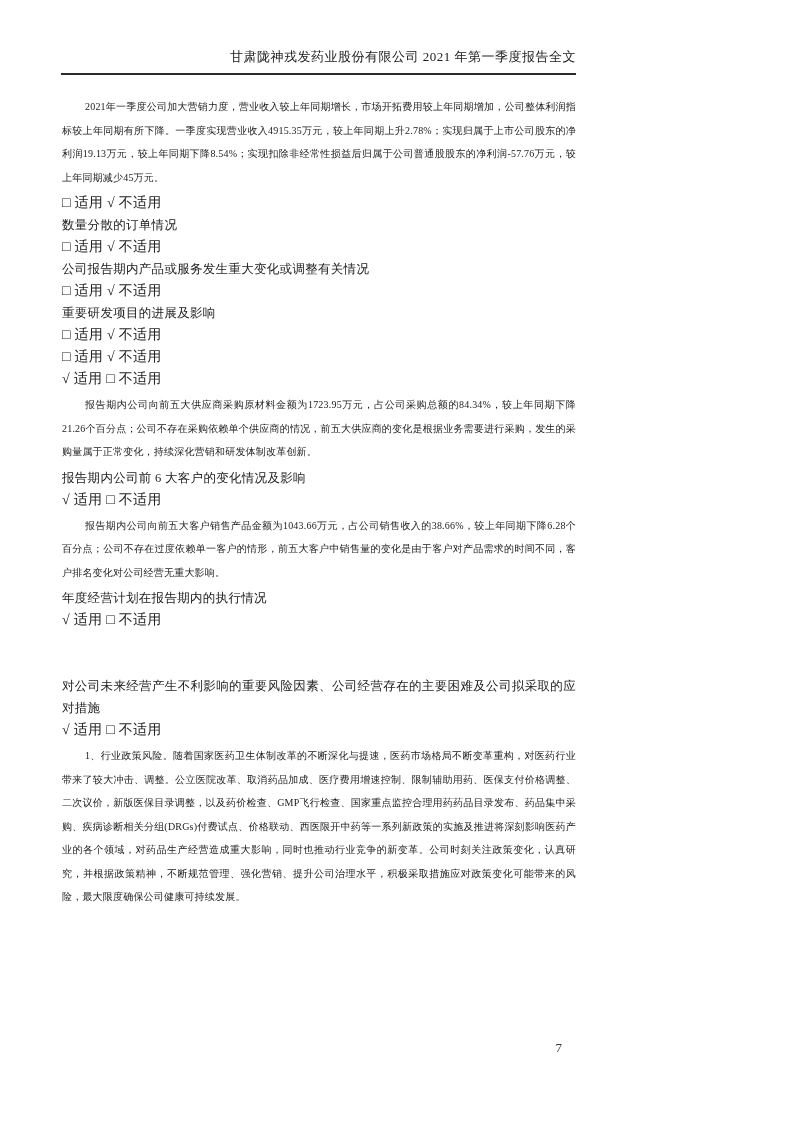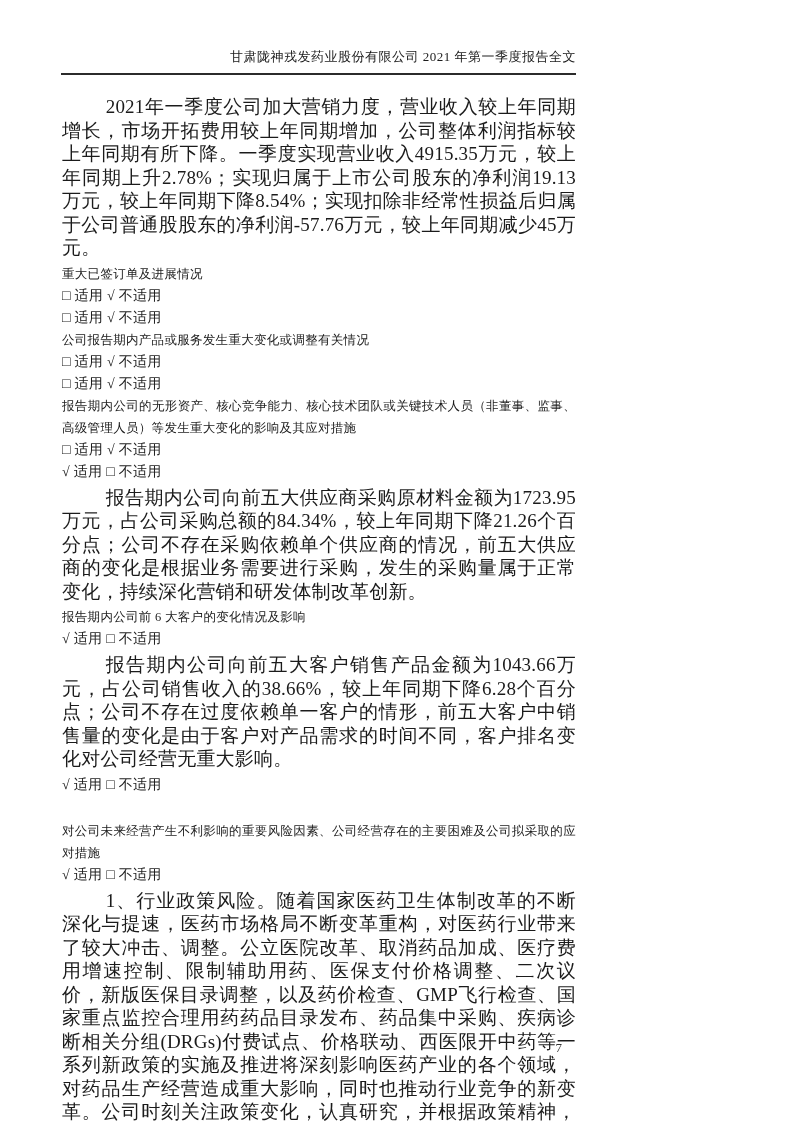"2021年一季度公司加大营销力度，营业收入较上年同期增长，市场开拓费用较上年同期" .paragraph { font-size: 19px -> 10px }
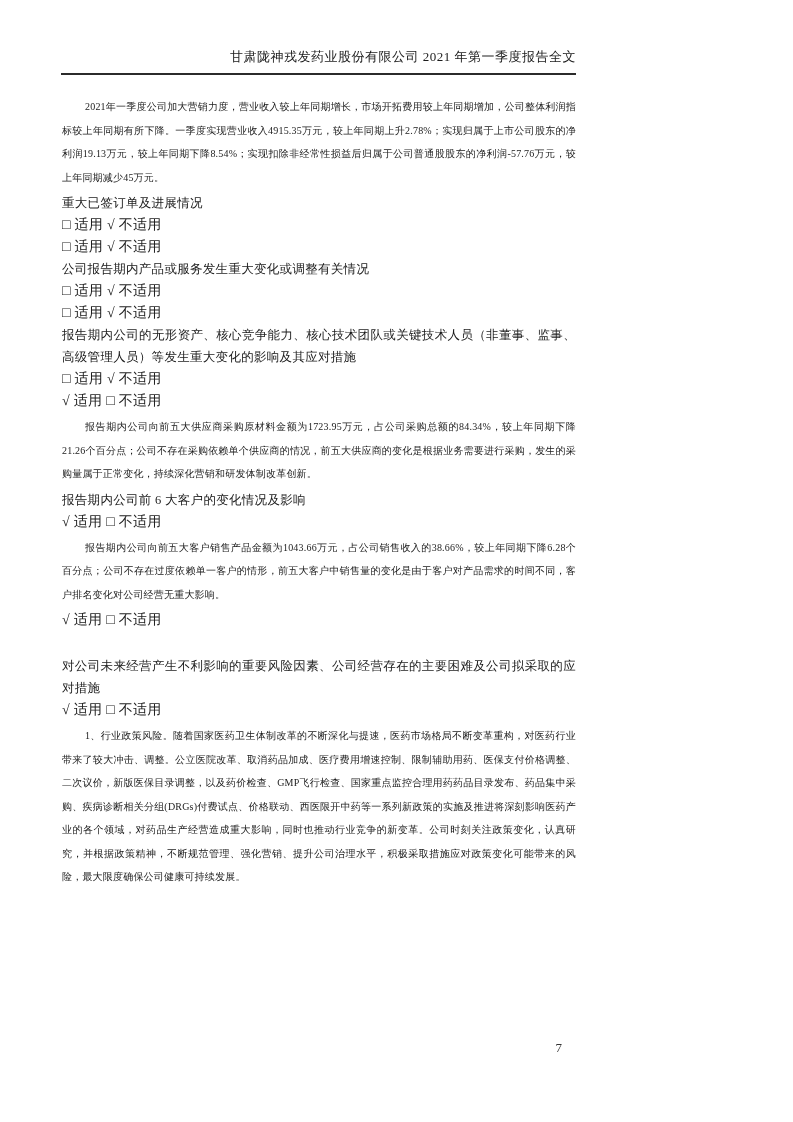"重大已签订单及进展情况" div.label { html: <div>重大已签订单及进展情况</div> -> none }
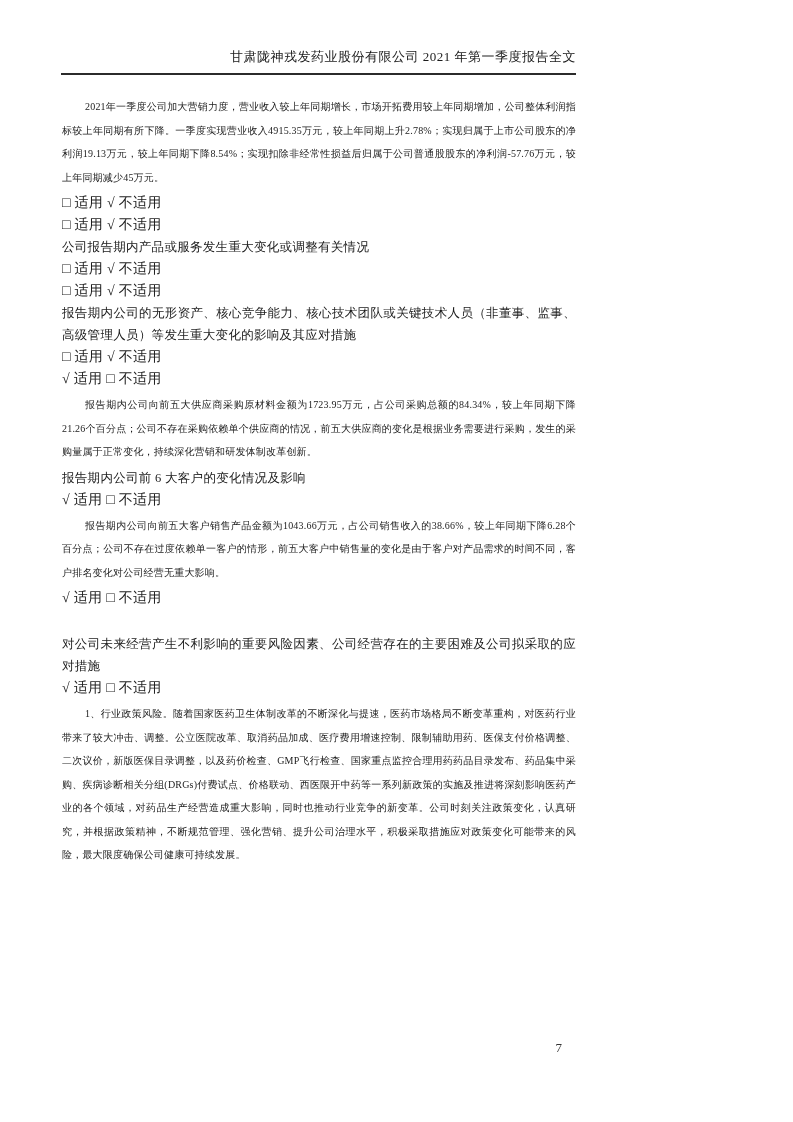"数量分散的订单情况" div.label { html: none -> <div>数量分散的订单情况</div> }
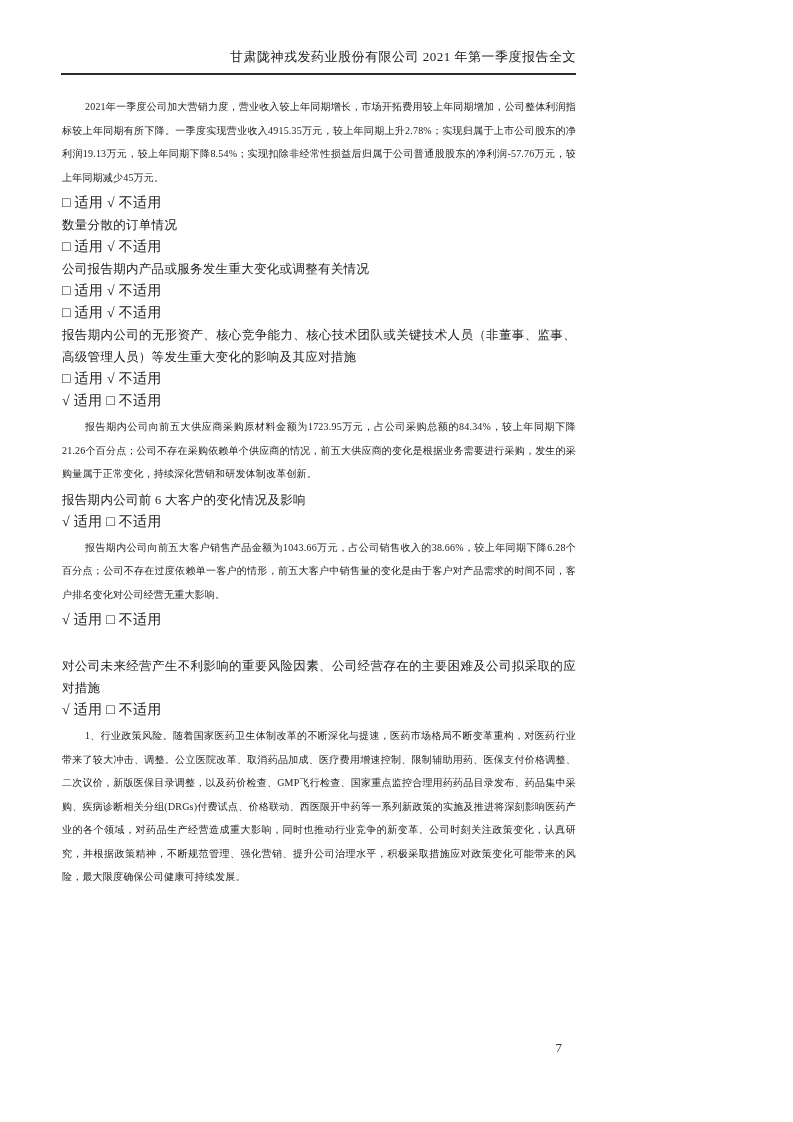"重要研发项目的进展及影响" div.label { html: none -> <div>重要研发项目的进展及影响</div> }
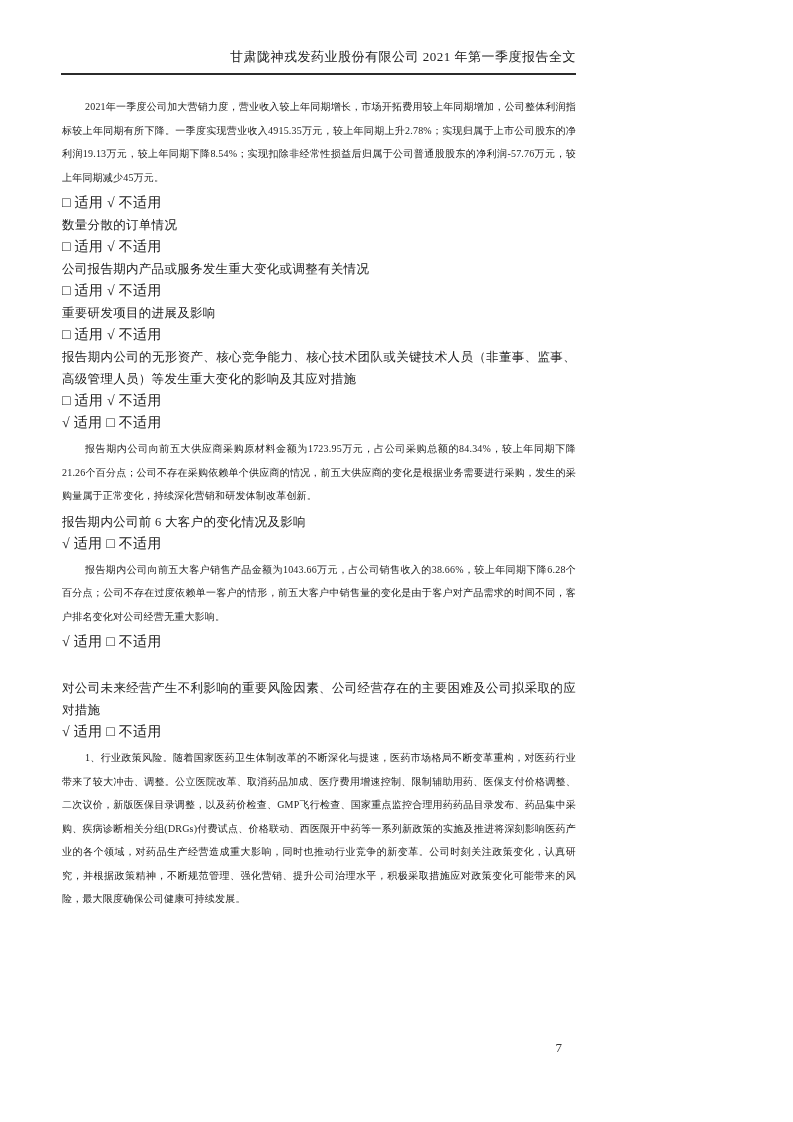"报告期内公司的无形资产、核心竞争能力、核心技术团队或关键技术人员（非董事、监事、" div.label { html: <div>报告期内公司的无形资产、核心竞争能力、核心技术团队或关键技术人员（非董事、监事、高级管理人员）等发生重大变化的影响及其应对措施</div> -> none }
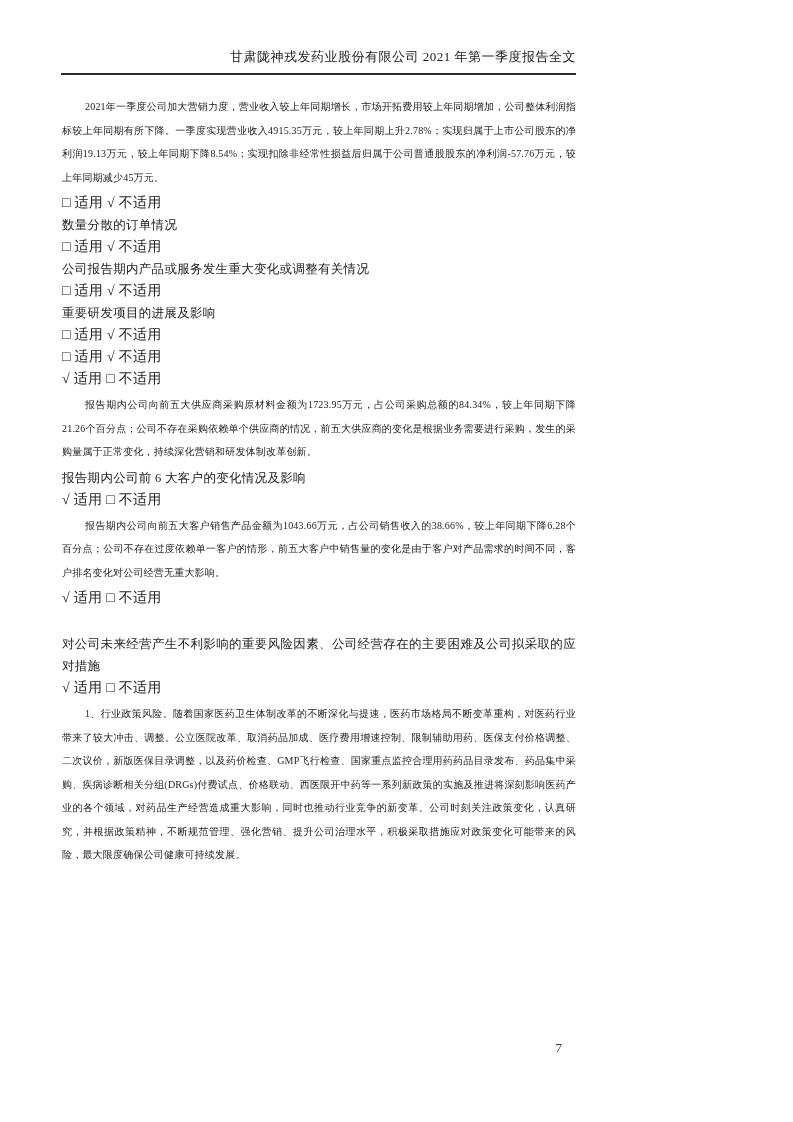"年度经营计划在报告期内的执行情况" div.label { html: none -> <div>年度经营计划在报告期内的执行情况</div> }
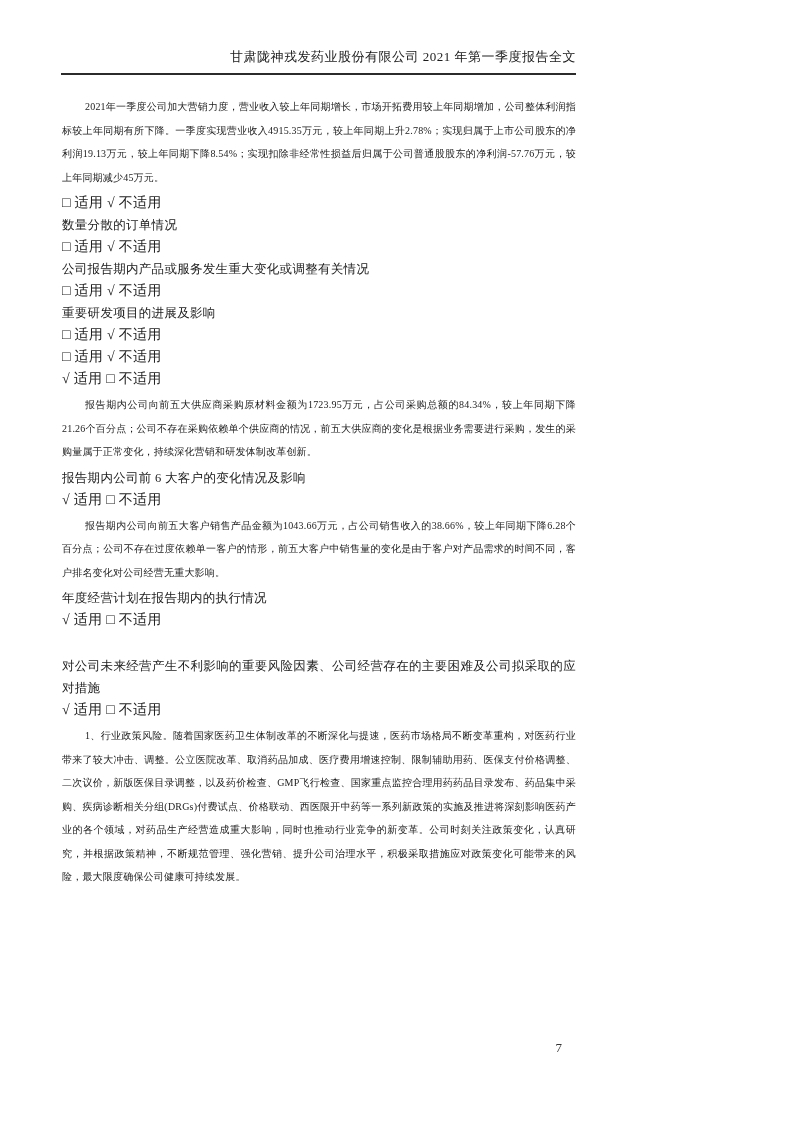"对公司未来经营产生不利影响的重要风险因素、公司经营存在的主要困难及公司拟采取的应" .gap-top { margin-top: 24px -> 44px }
